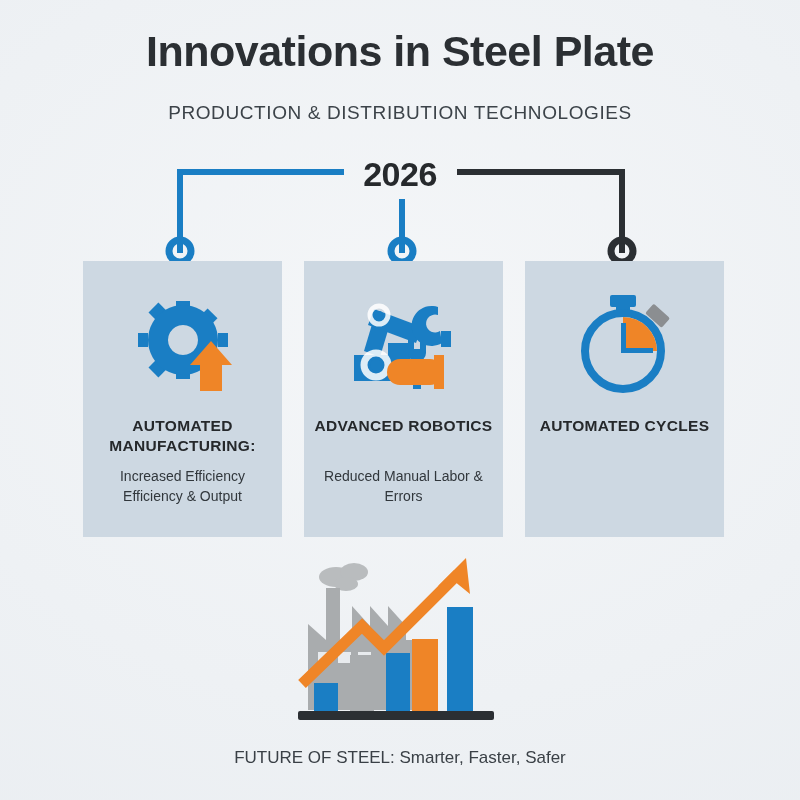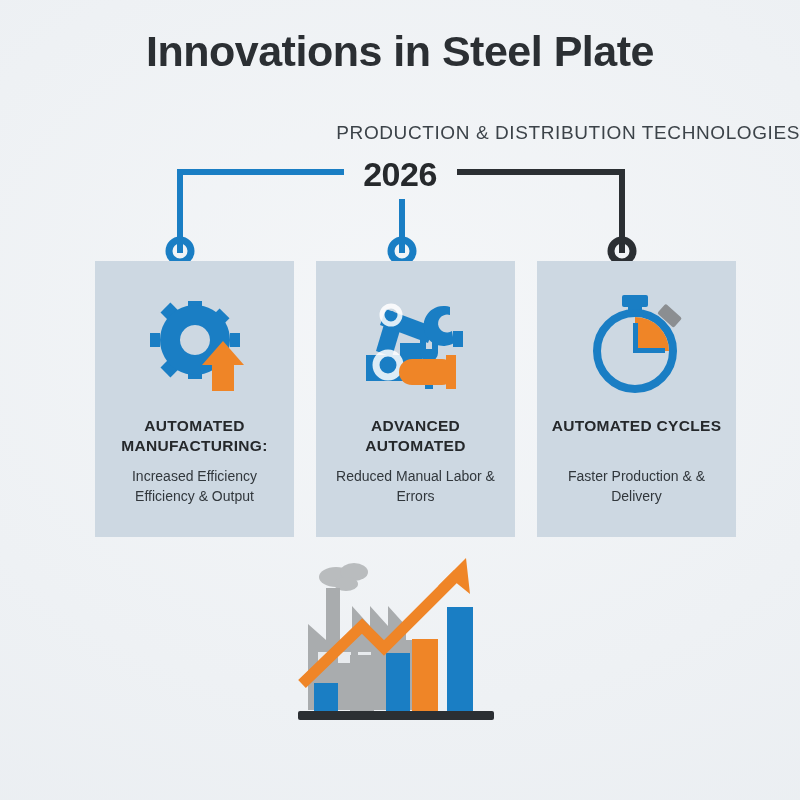"PRODUCTION & DISTRIBUTION TECHNOLOGIES" .subtitle { margin-top: 20px -> none; text-align: right -> center }
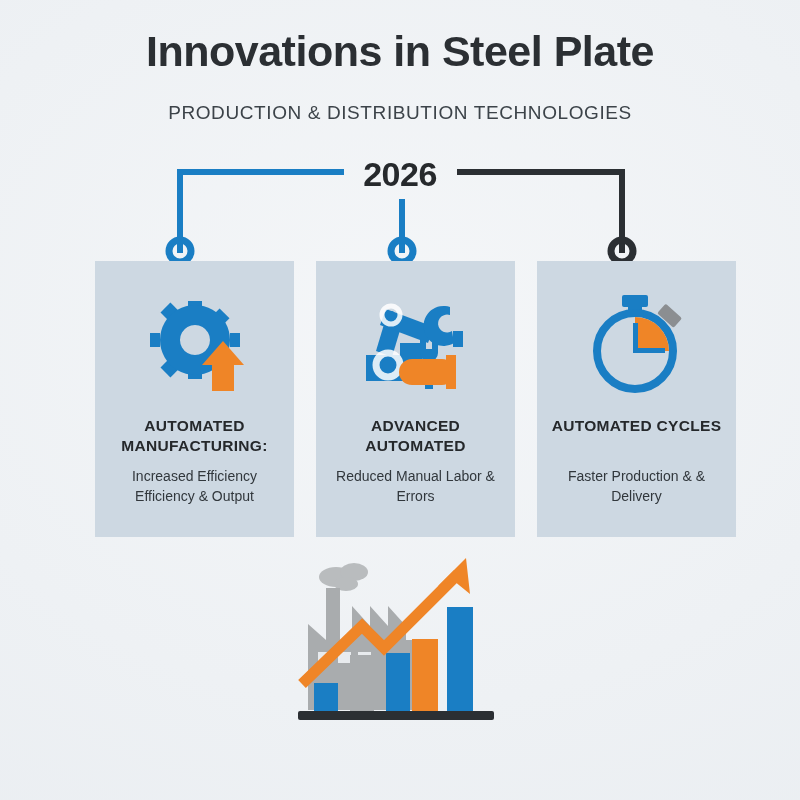"AUTOMATED MANUFACTURING:" .cards { left: 12px -> 0 }
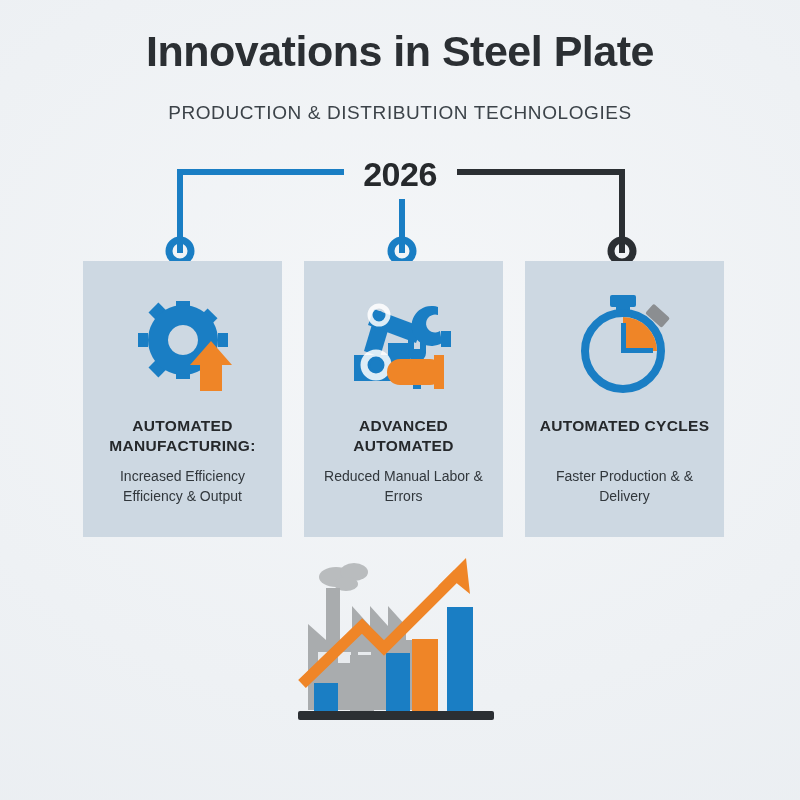"ADVANCED AUTOMATED" div.card-heading { text: AUTOMATED -> ROBOTICS }
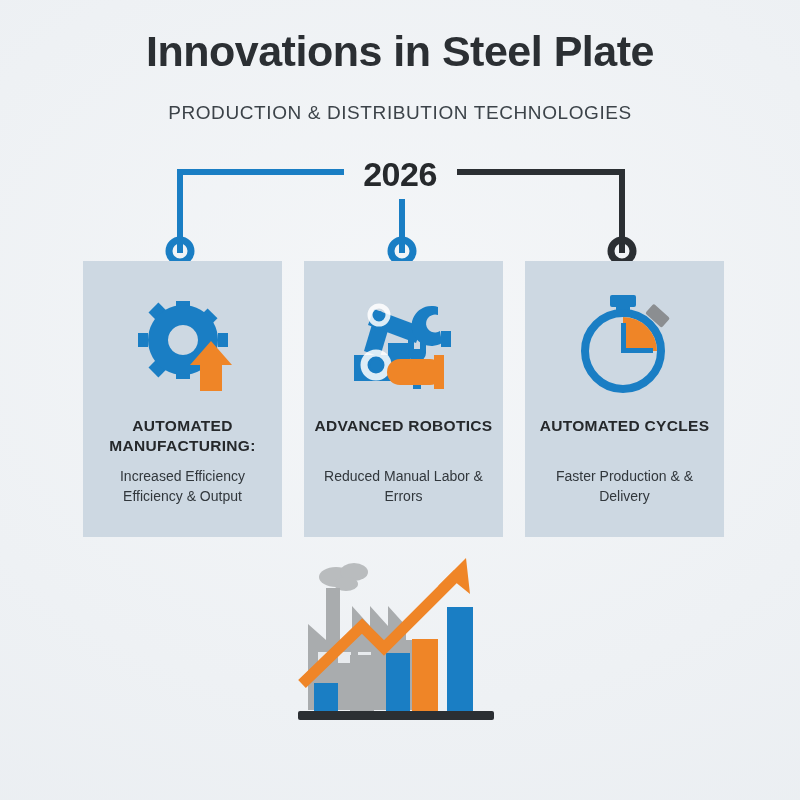"Faster Production & & Delivery" div.card-body { html: <div>Faster Production &amp; &amp; Delivery</div> -> none }
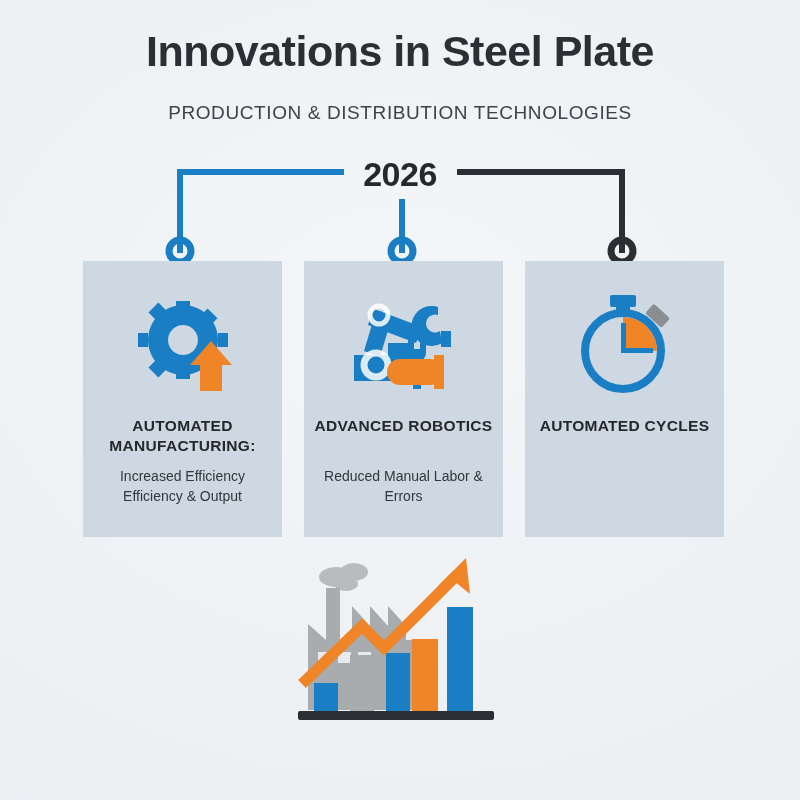"FUTURE OF STEEL: Smarter, Faster," div.footer { html: none -> <div>FUTURE OF STEEL: Smarter, Faster, Safer</div> }
